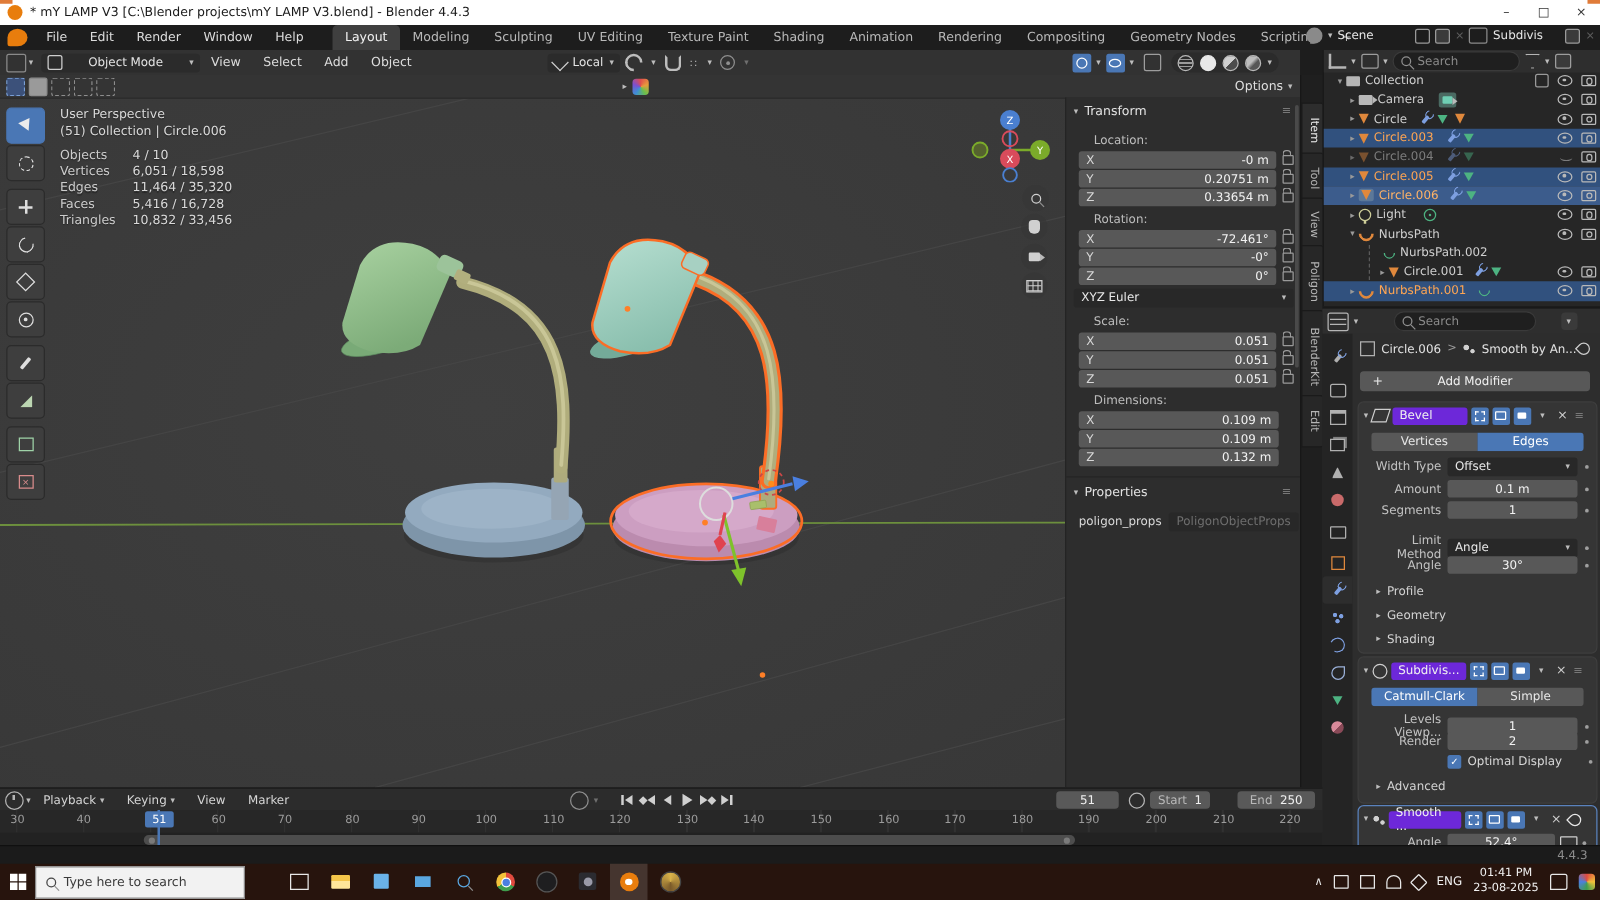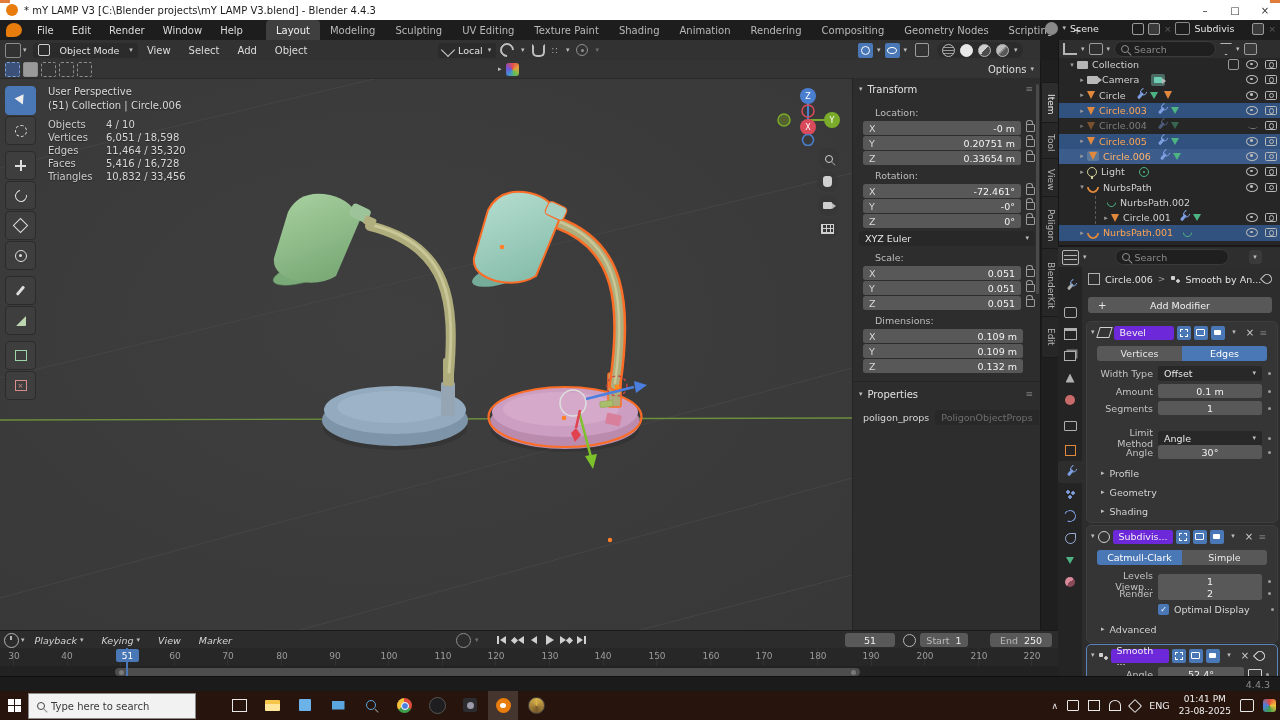"Object Mode" div.pill { gap: 10px -> 21px }
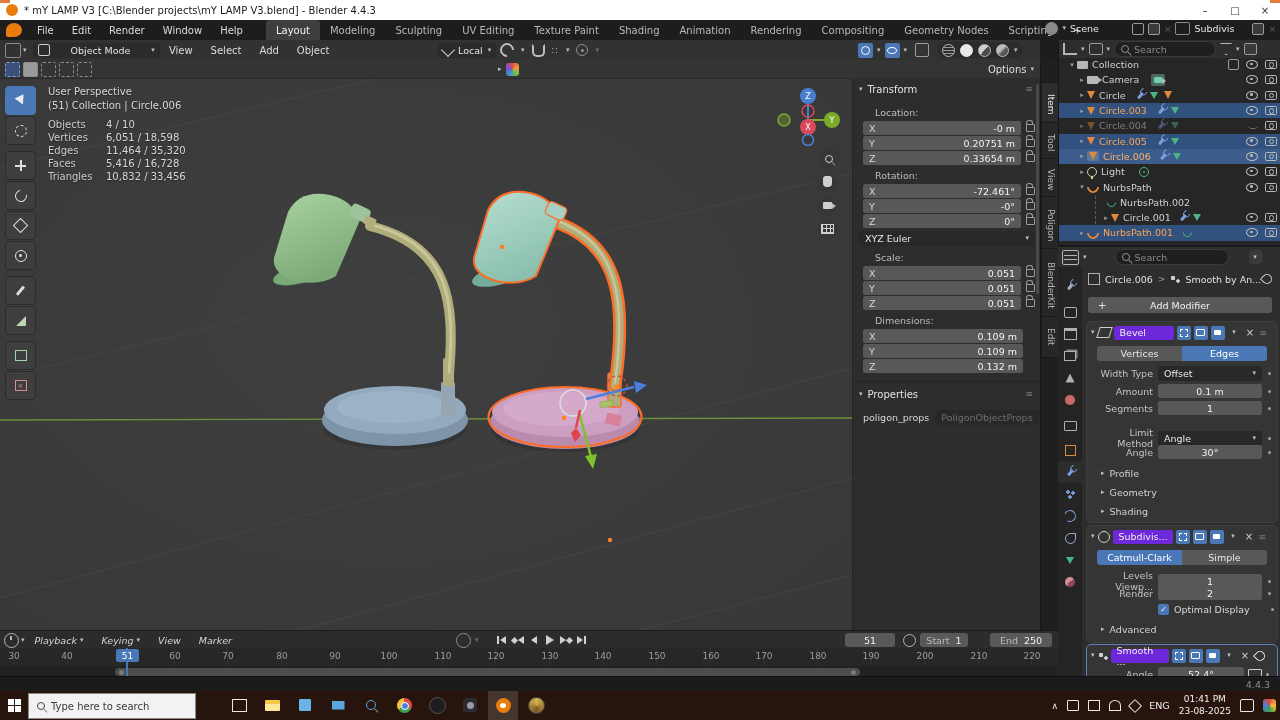"Playback" .tmenu { font-style: italic -> none }
